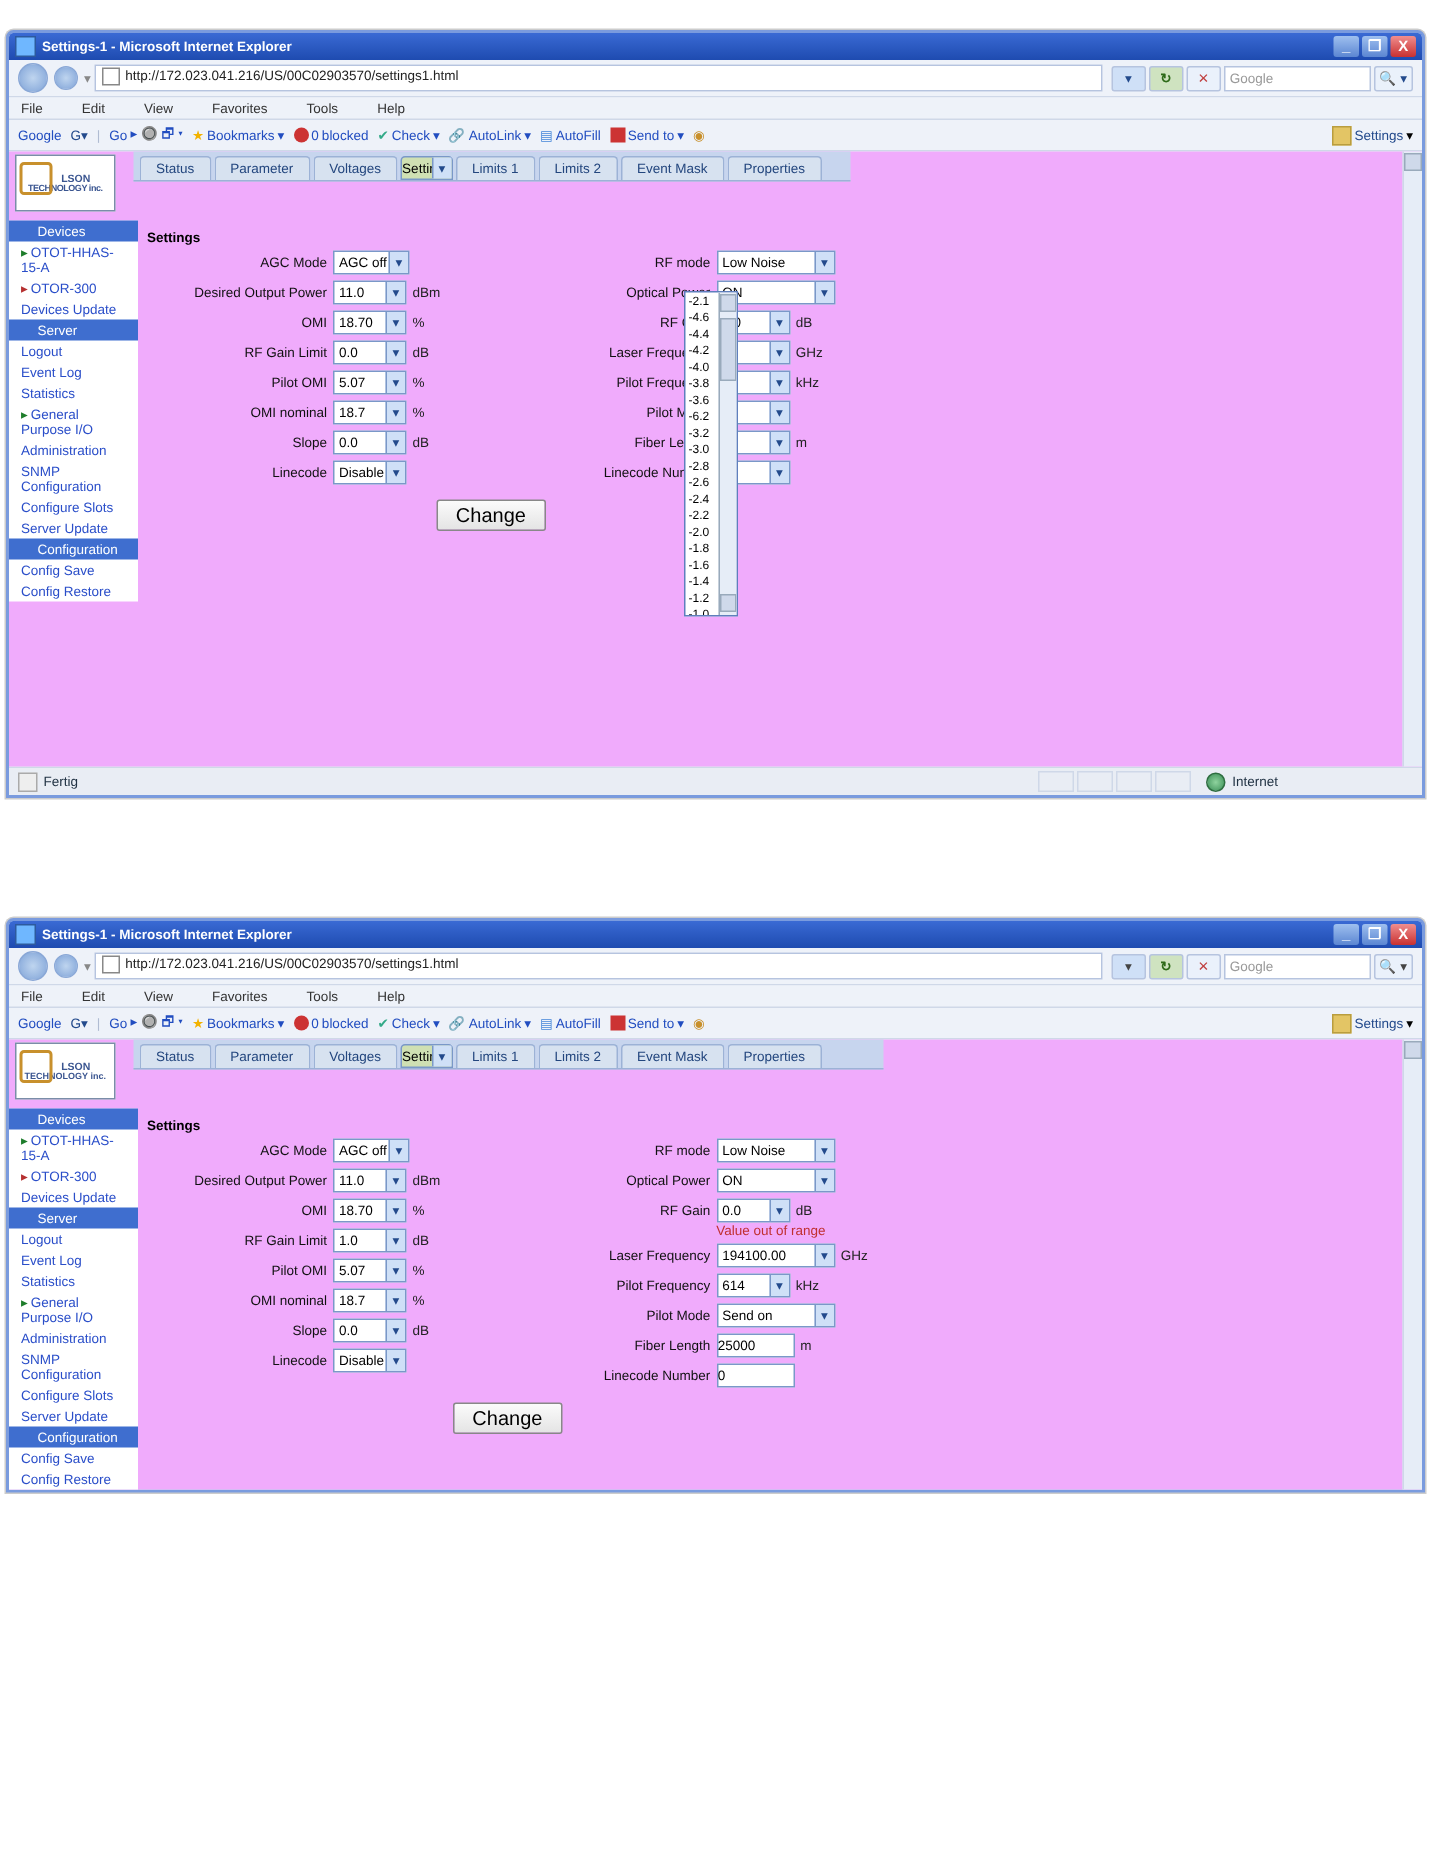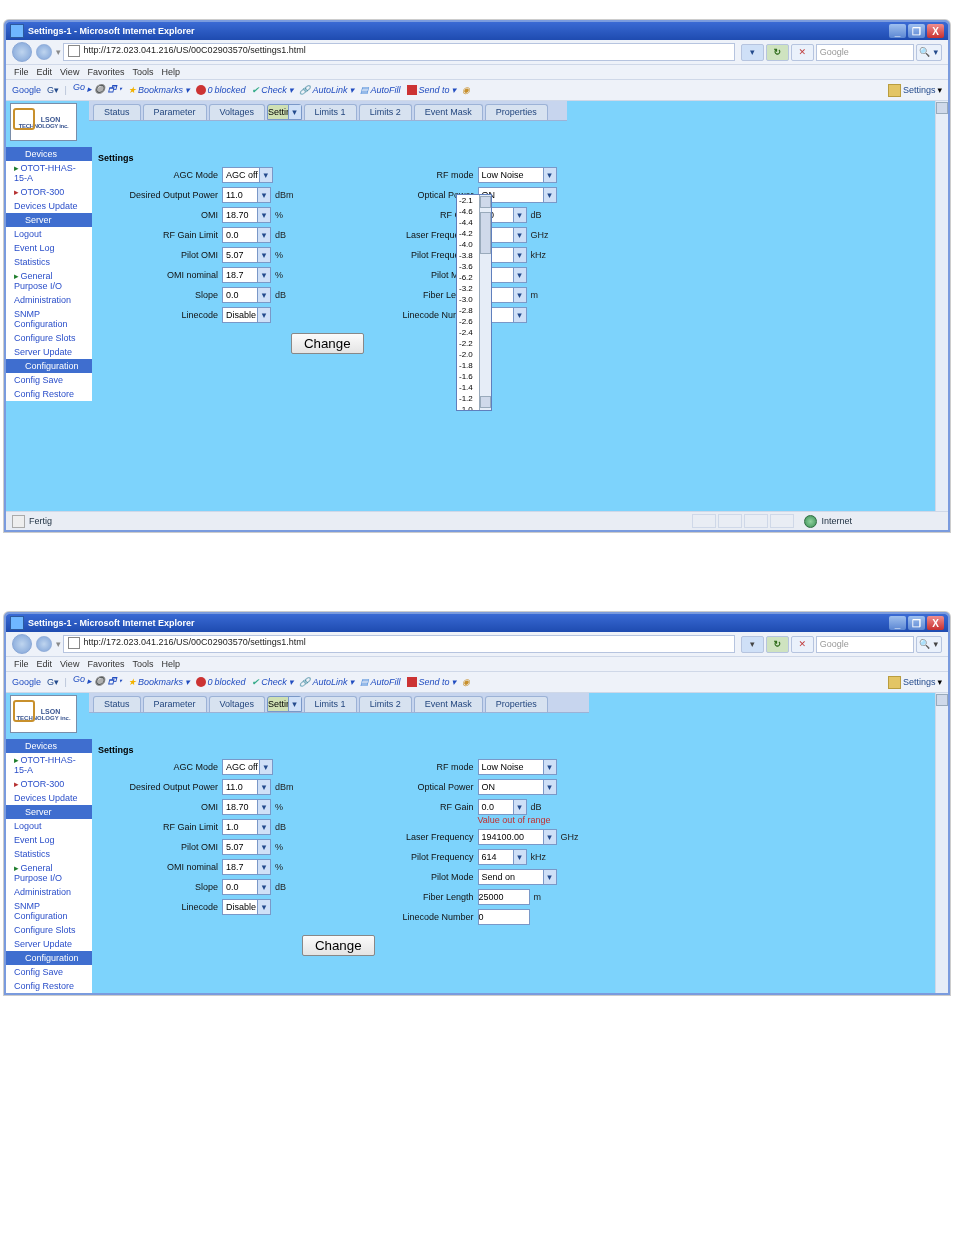"File" .menubar { gap: 8px -> 26px }
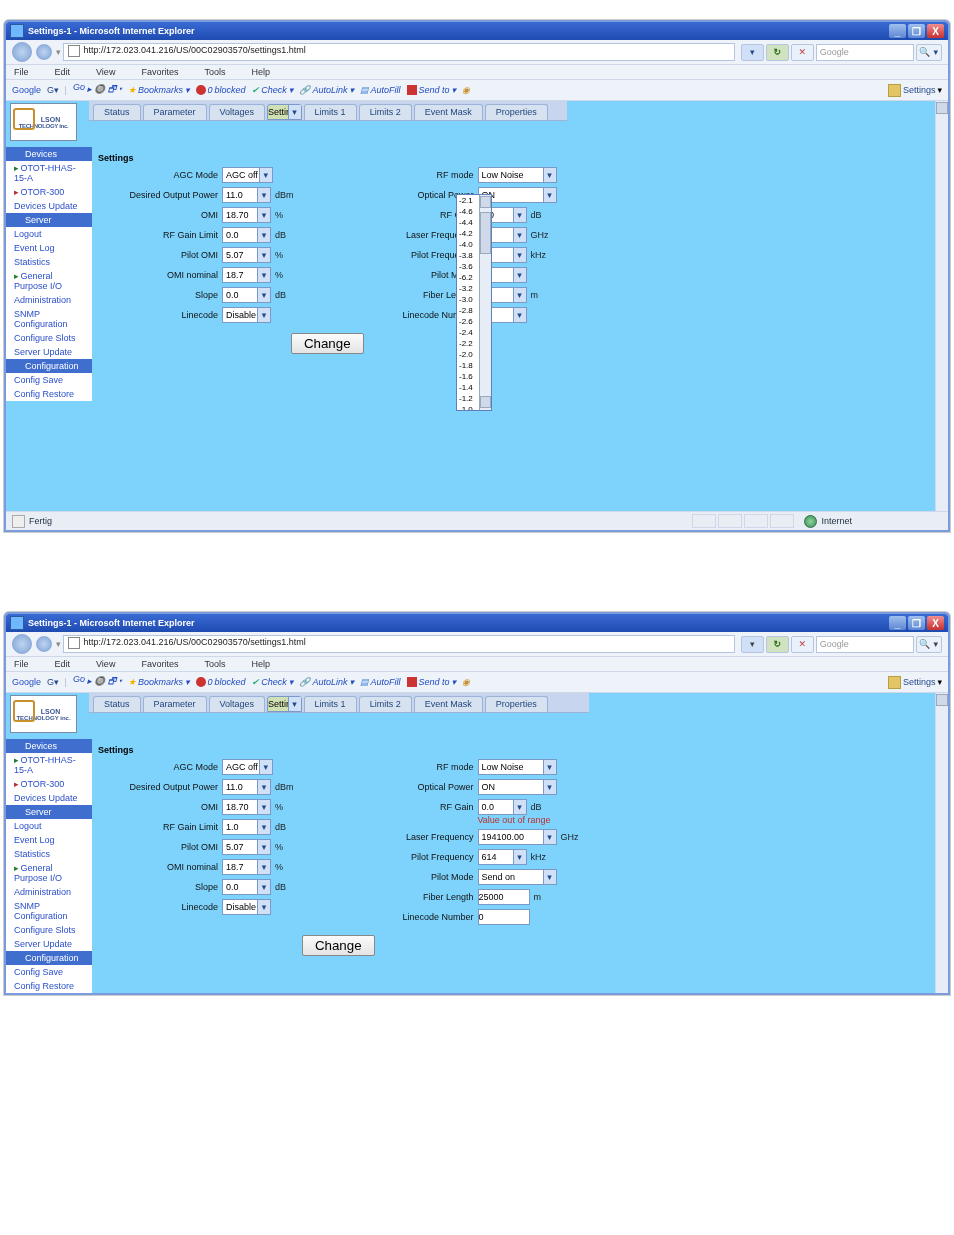"Go" .tb-item { align-items: flex-start -> center; font-style: italic -> none }
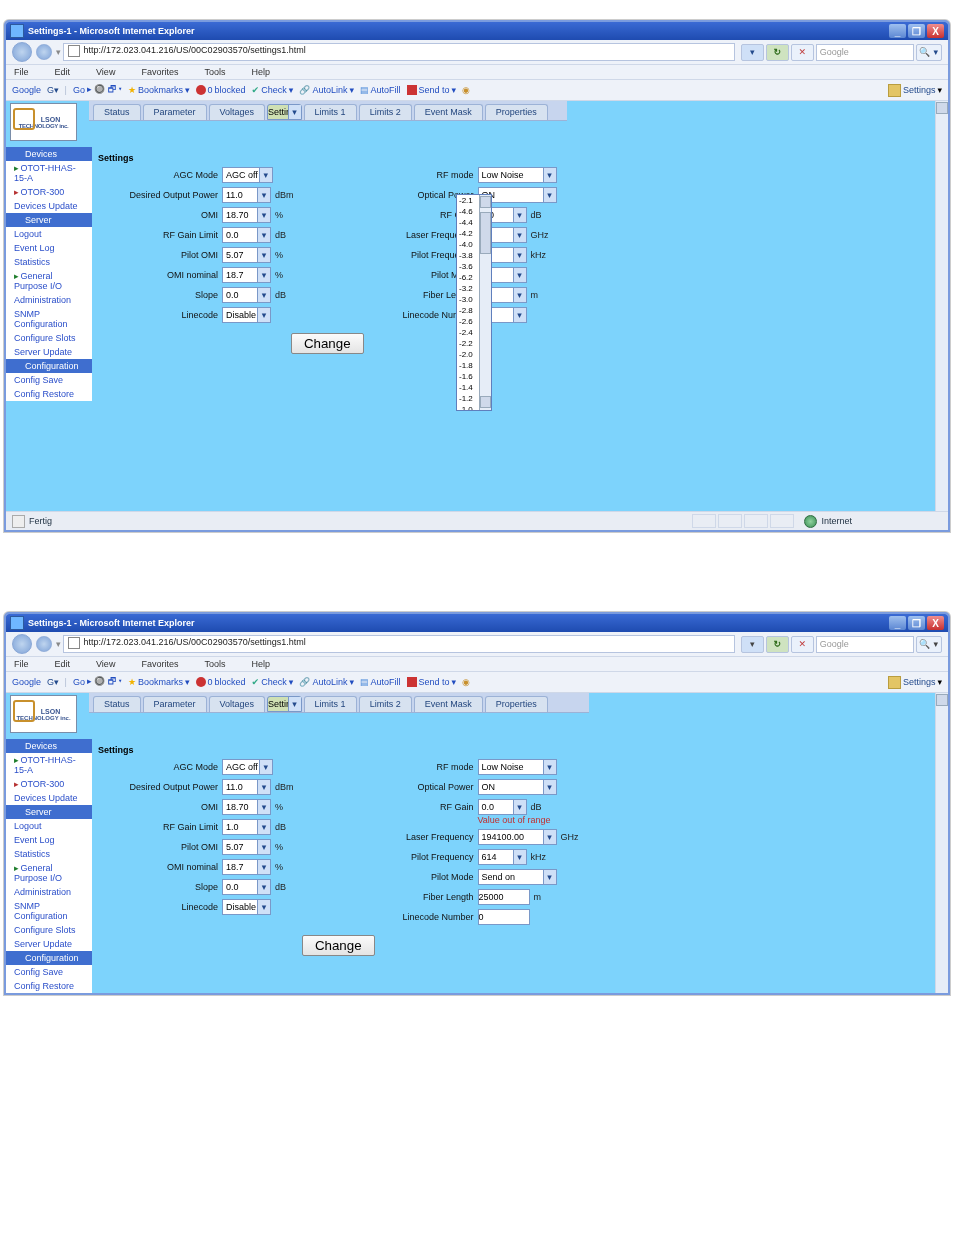"Status" .app-body { background: #7dd3fc -> #f0abfc }
